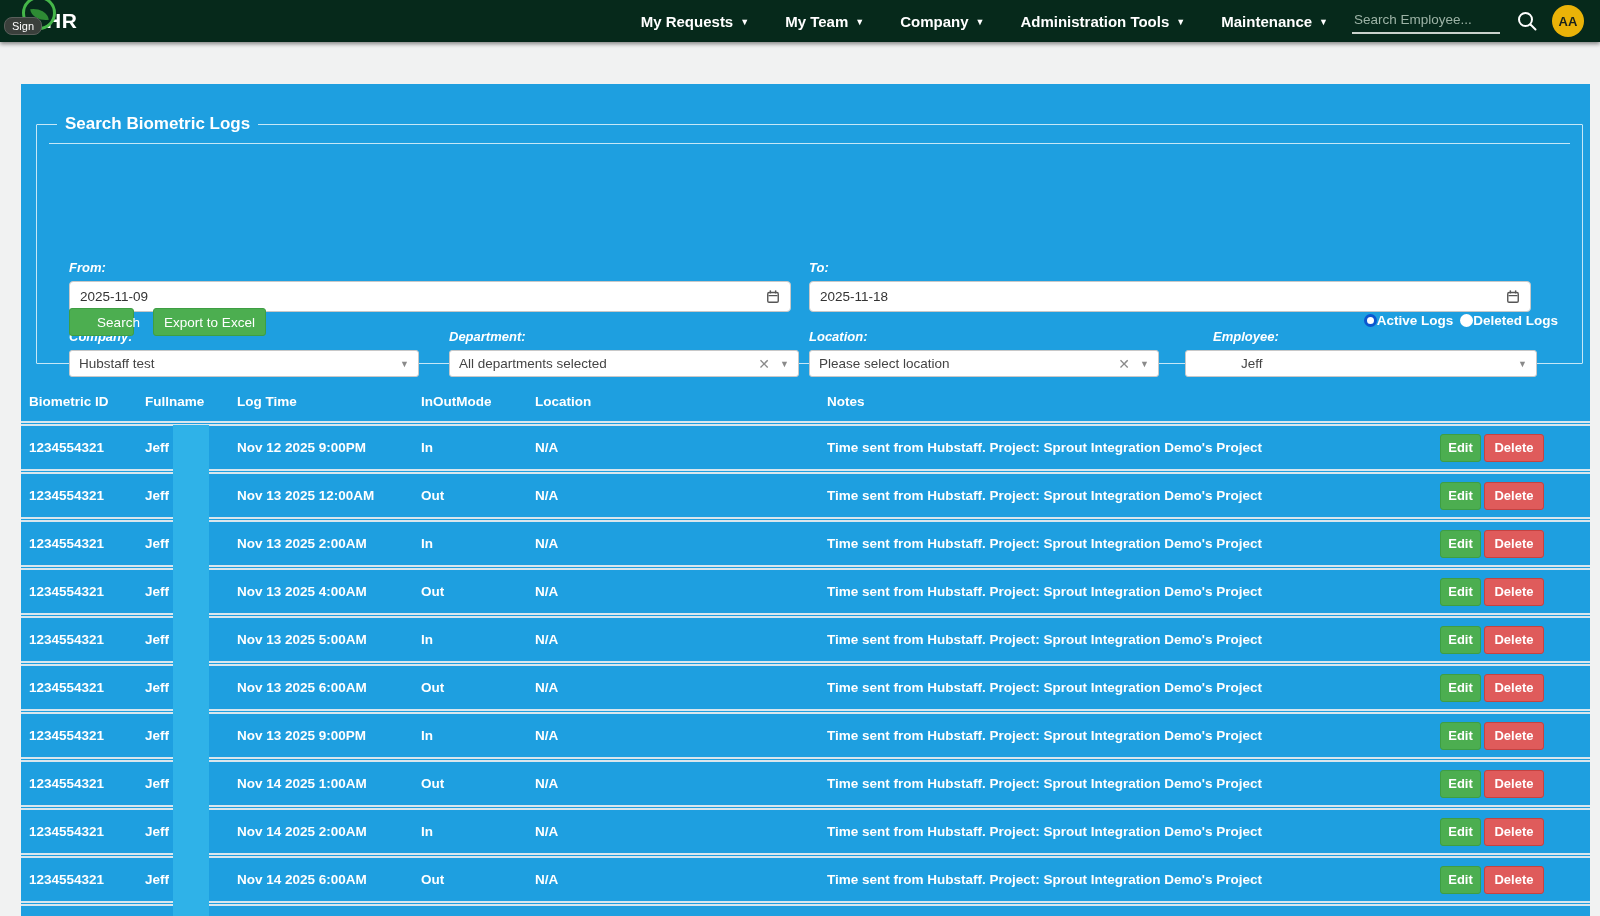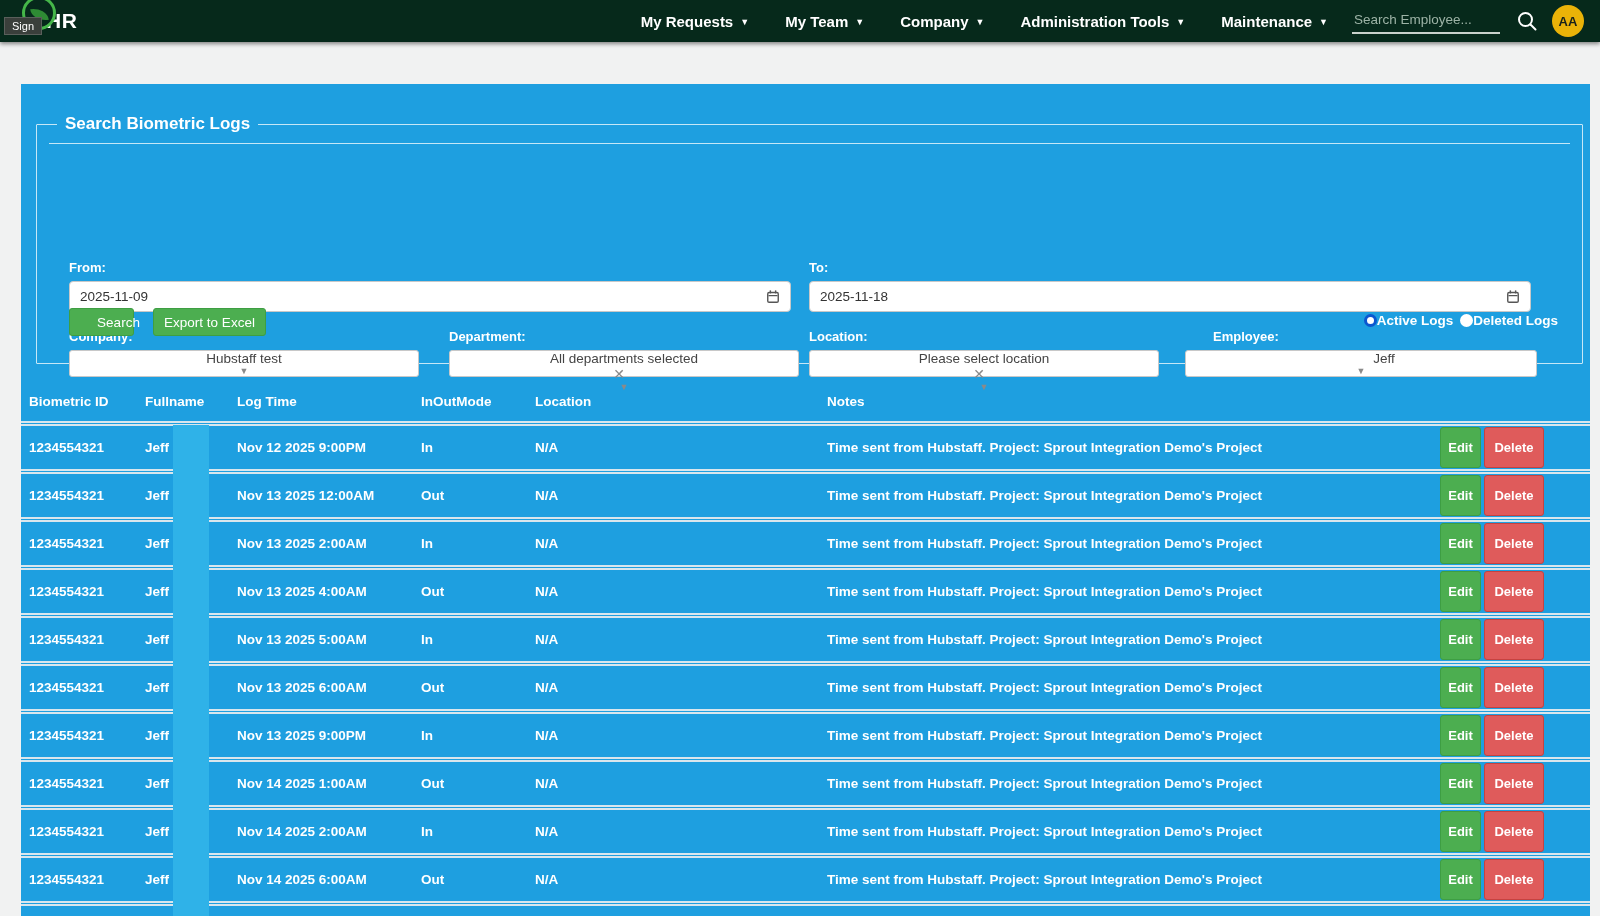"Sign" .logo-alt-badge { border-radius: 0 -> 8px }
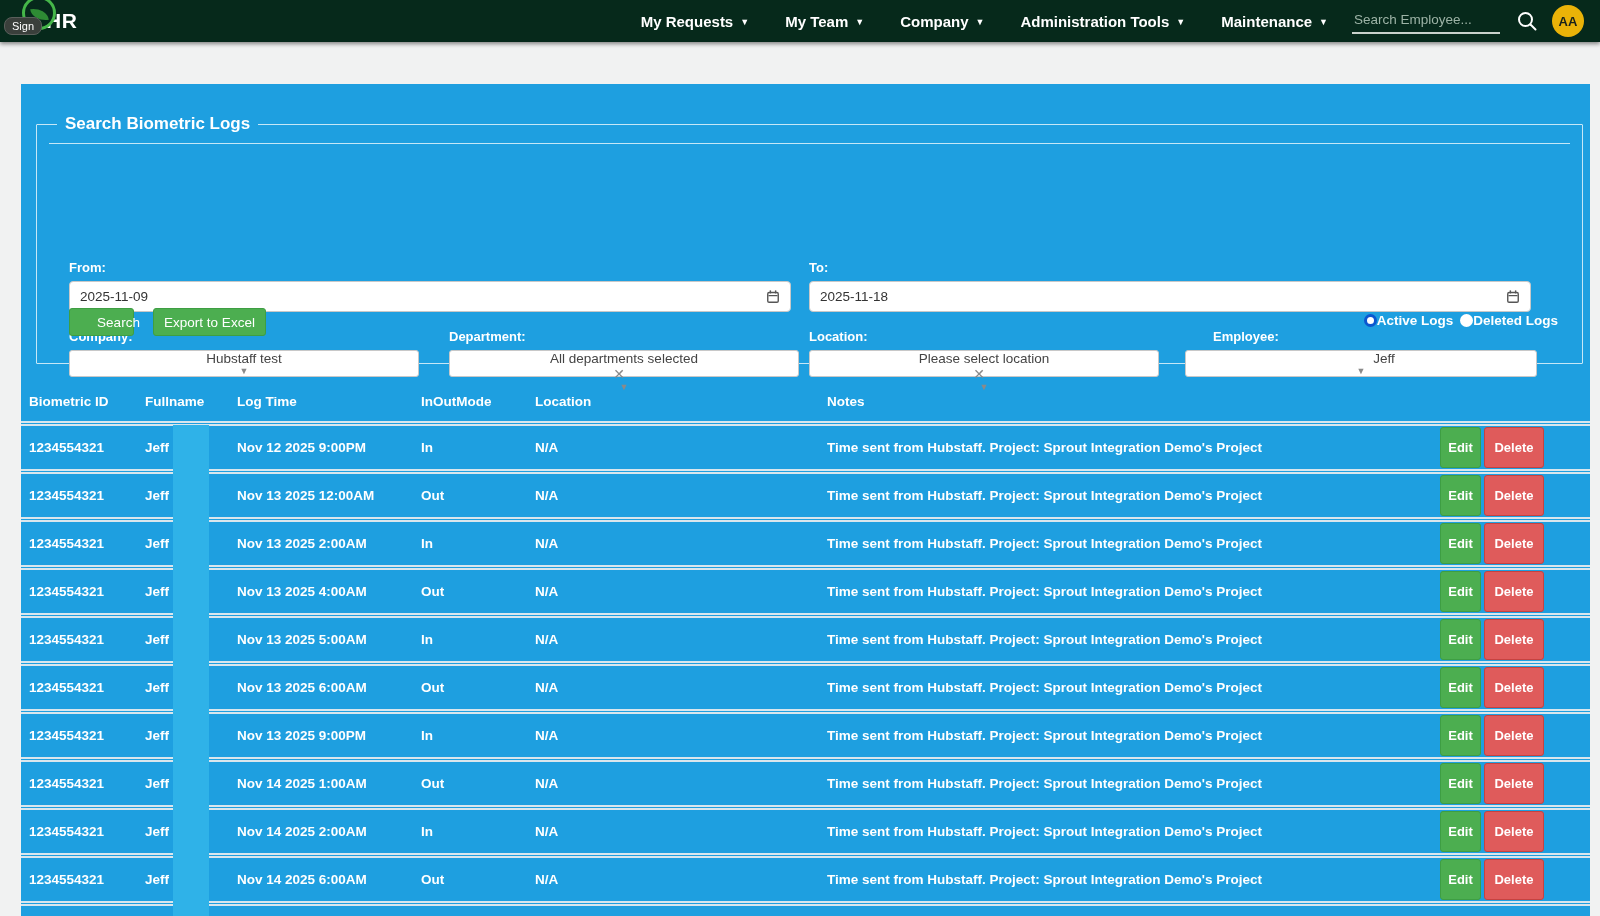"From:" .f-label { font-style: none -> italic }
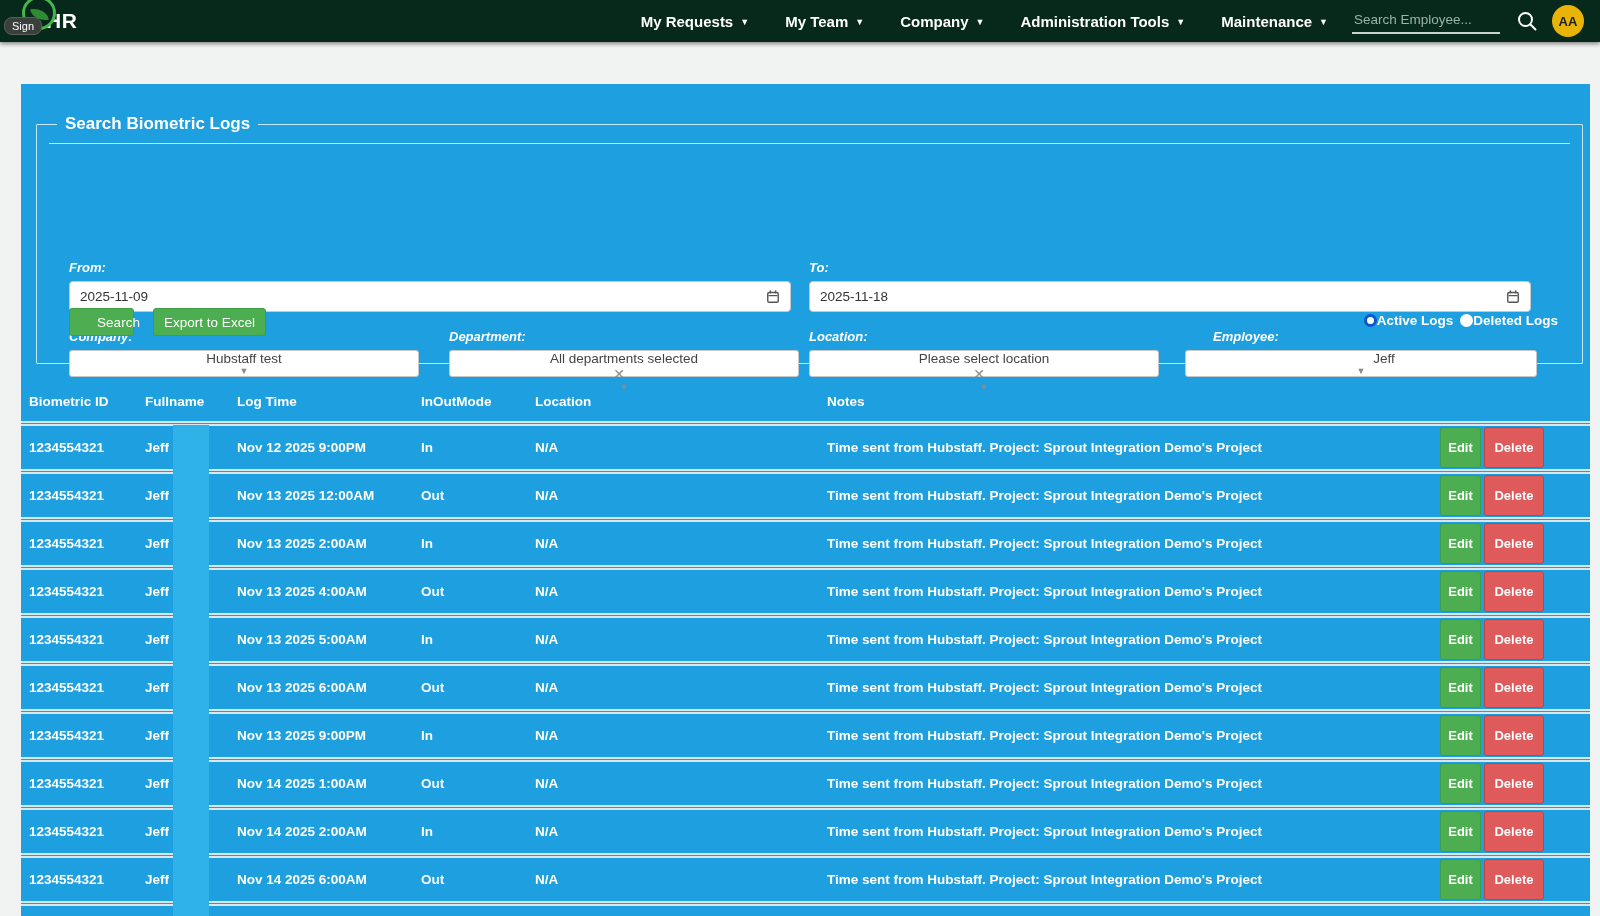"Hubstaff test" .select-box { flex-direction: column -> none }
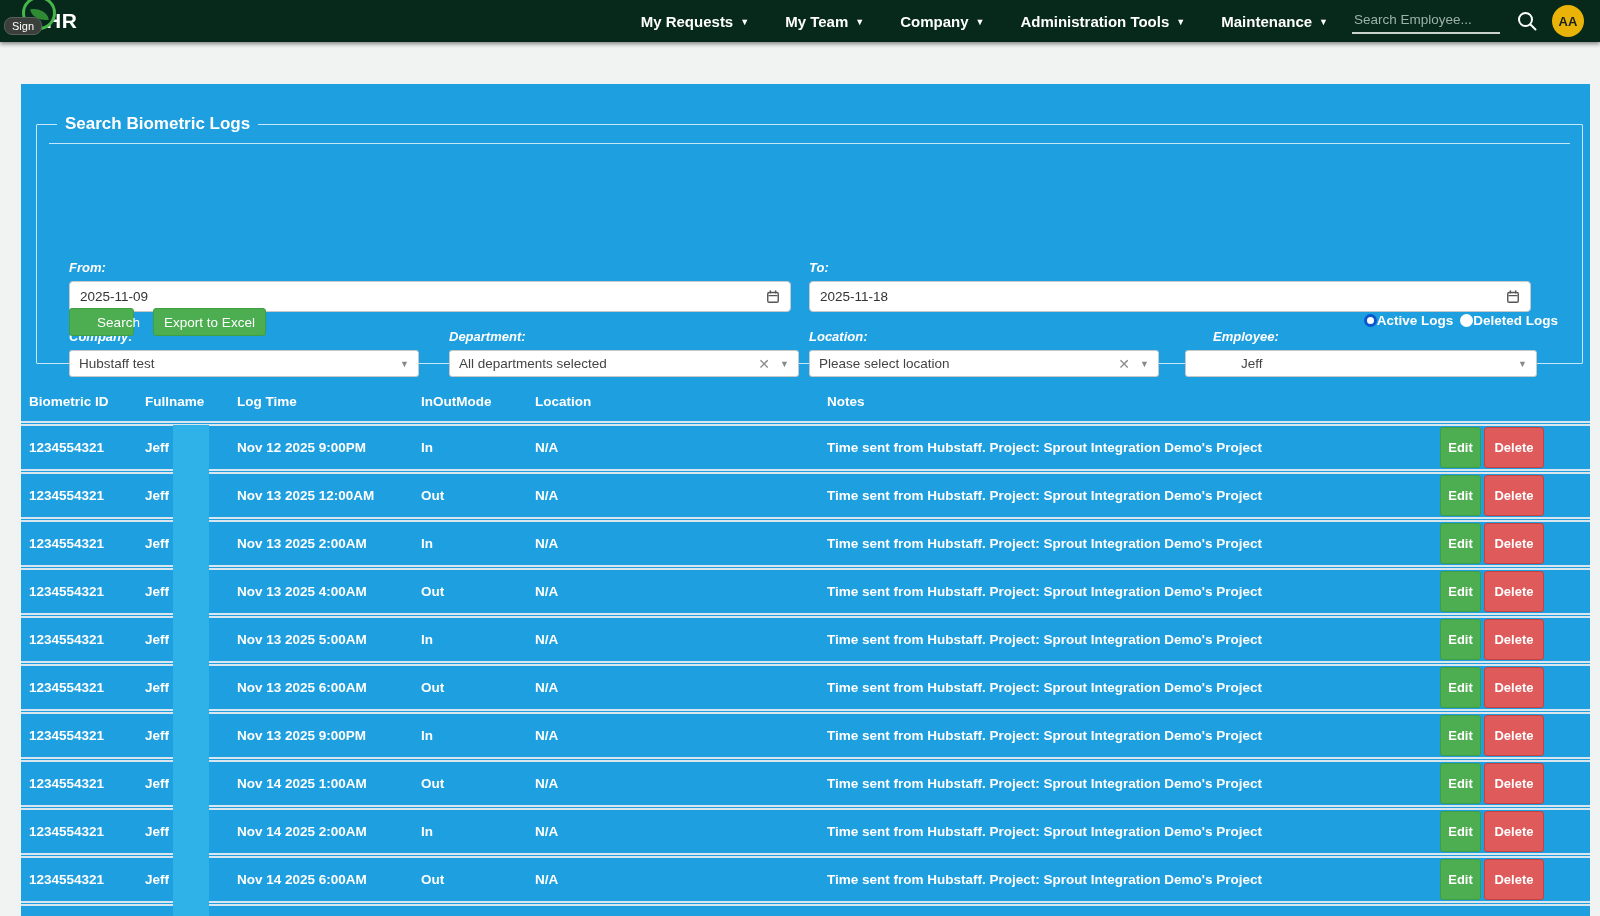"Edit" .mini-btn { height: 41px -> 28px }
